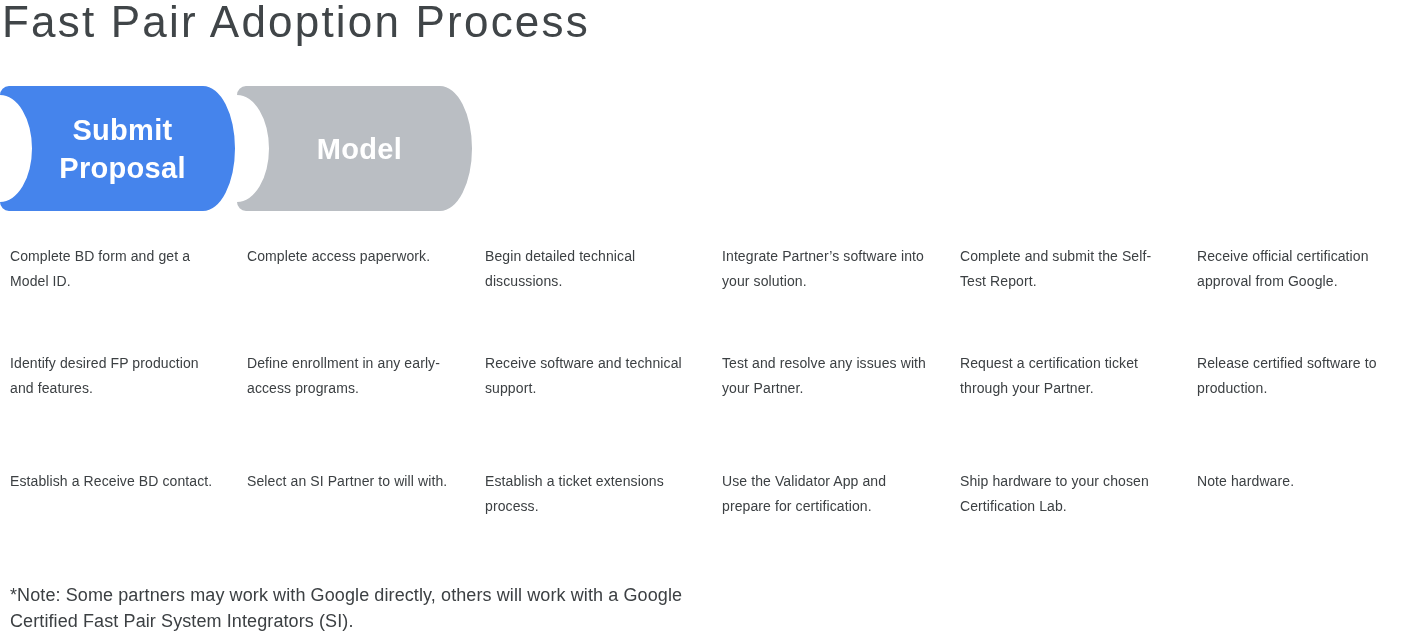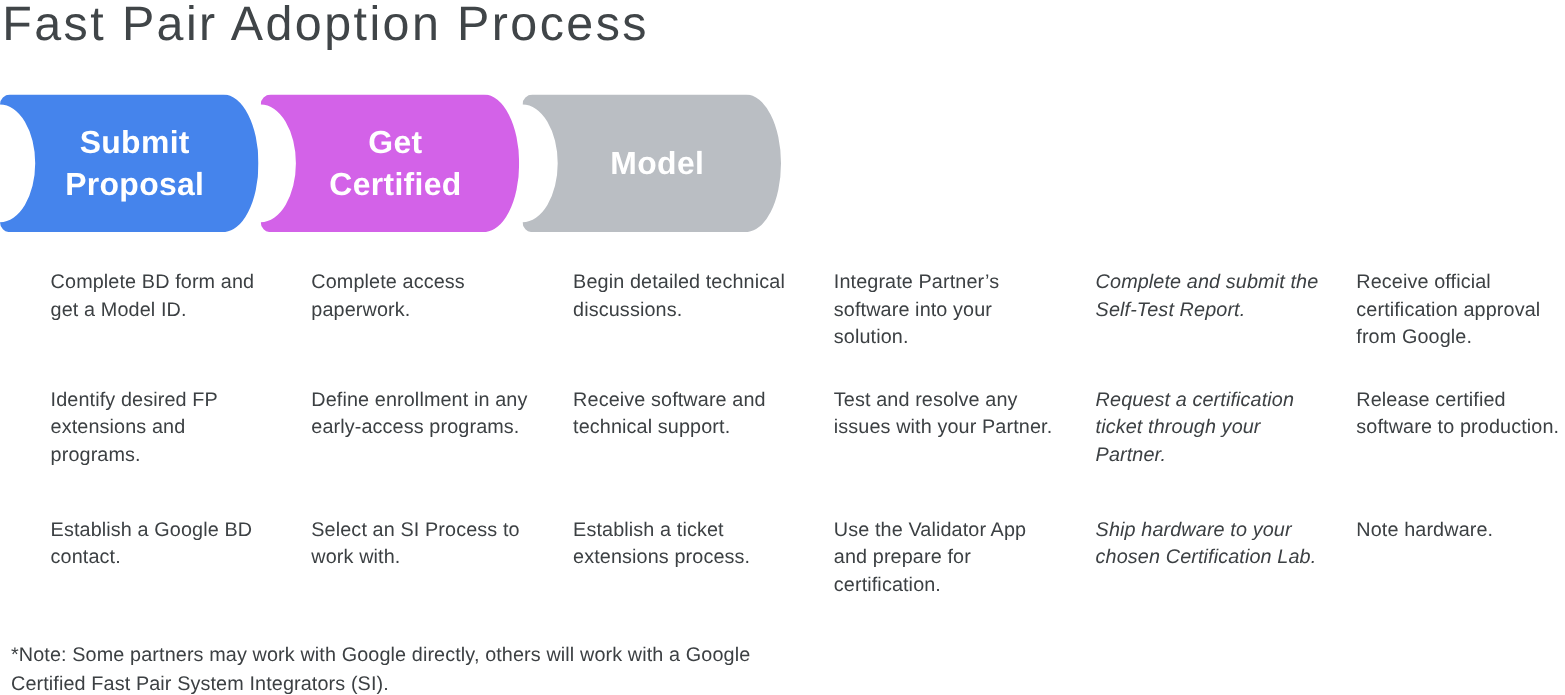"Get" div.step { html: <div> <svg> <path></path> </svg> <div>Get Certified</div> </div> -> none }
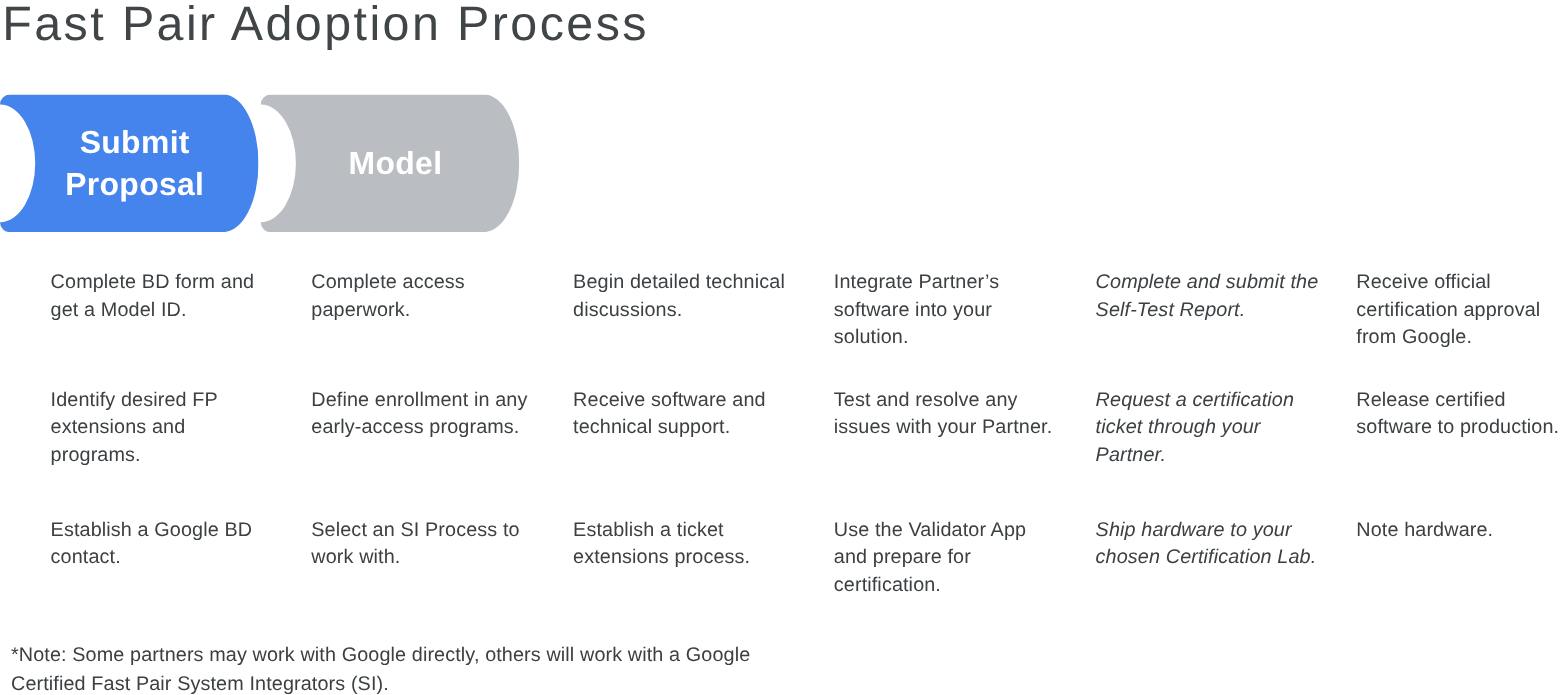"Complete BD form and get" .note { font-size: 18px -> 14px; margin-left: 36px -> none }
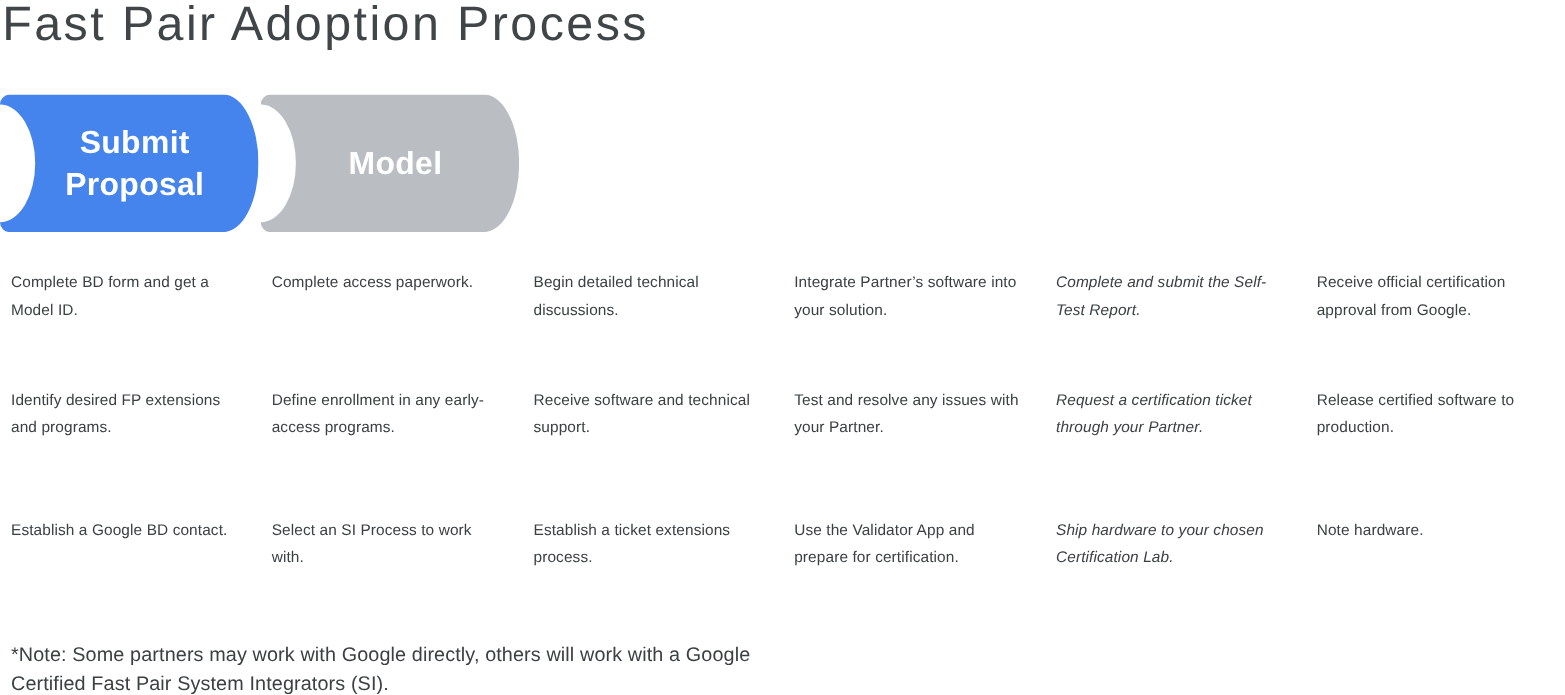"Complete and submit the Self-Test" .c4 { font-style: italic -> none }
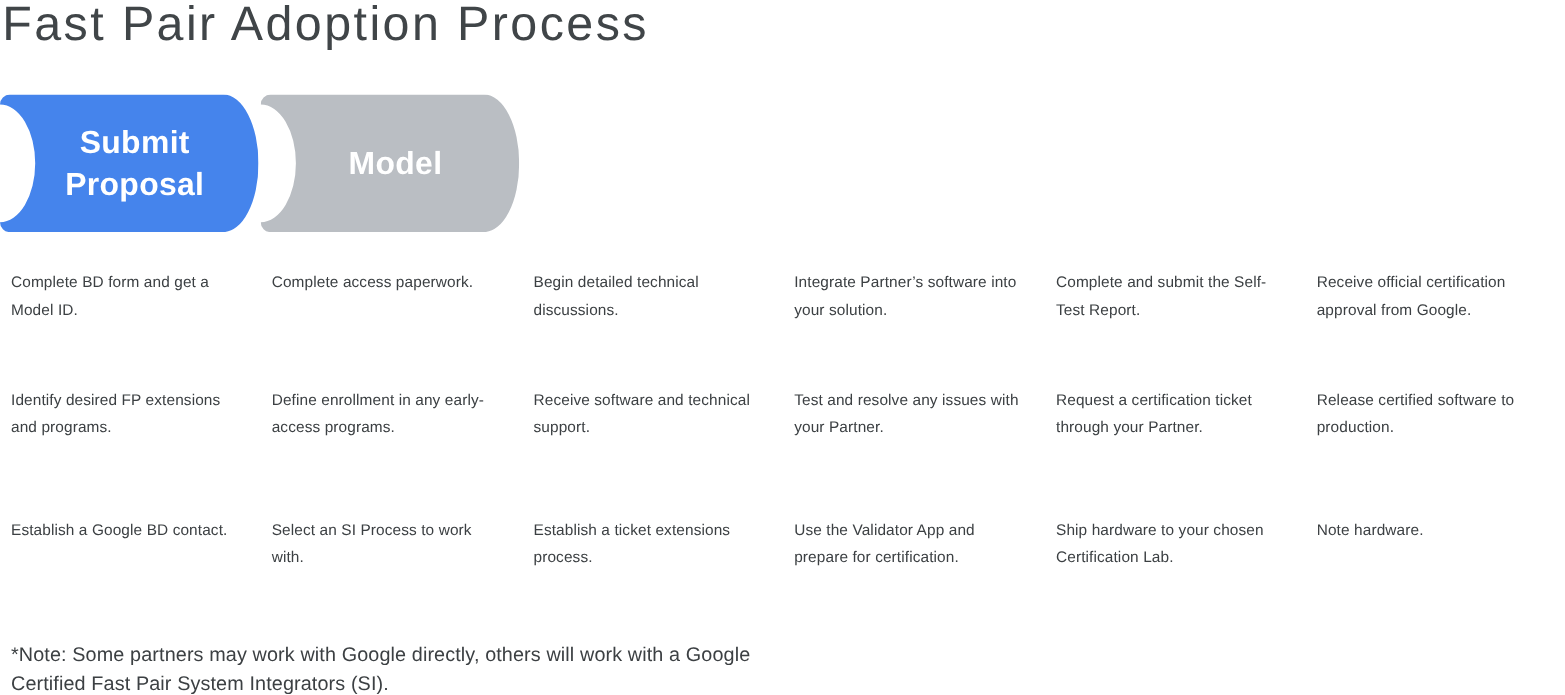"Identify desired FP extensions and" div.note { text: extensions and programs -> production and features }
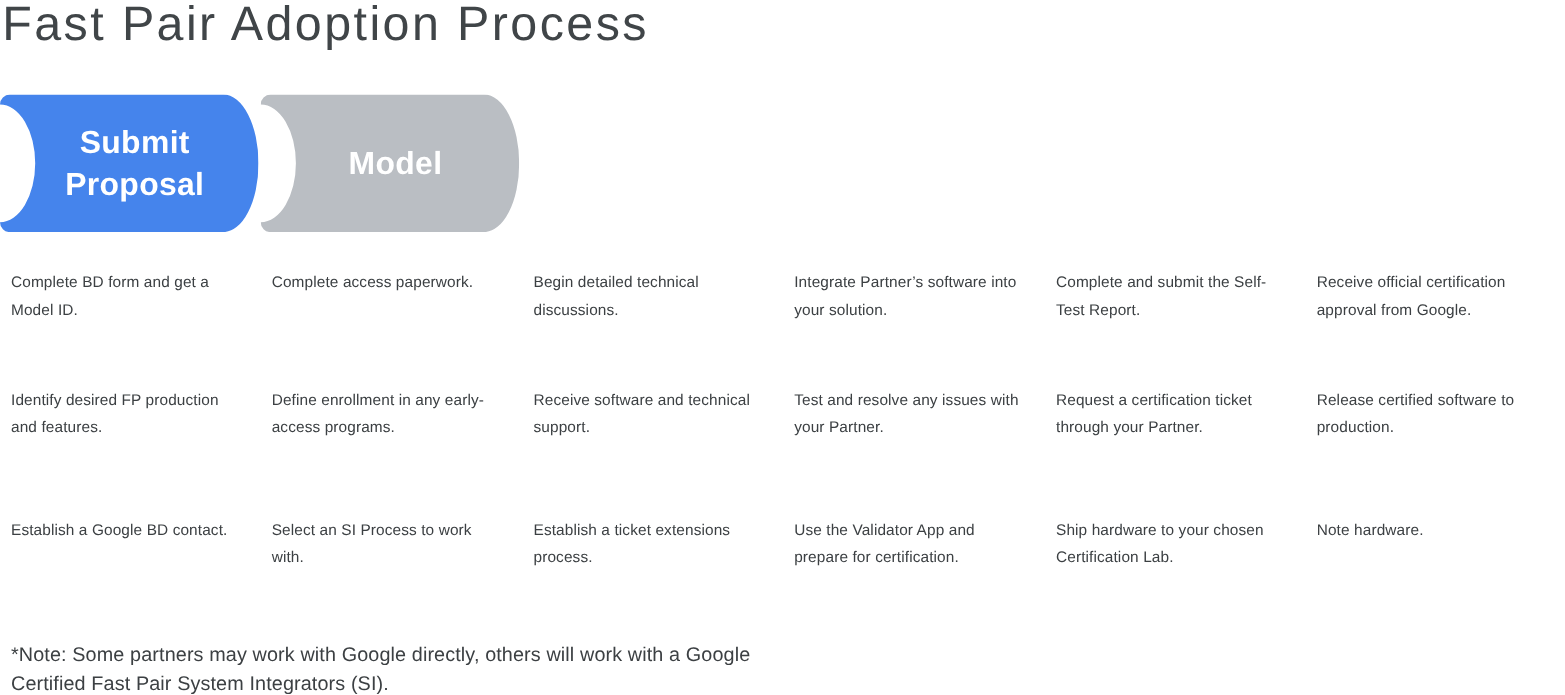"Establish a Google BD contact." div.note { text: Google -> Receive }
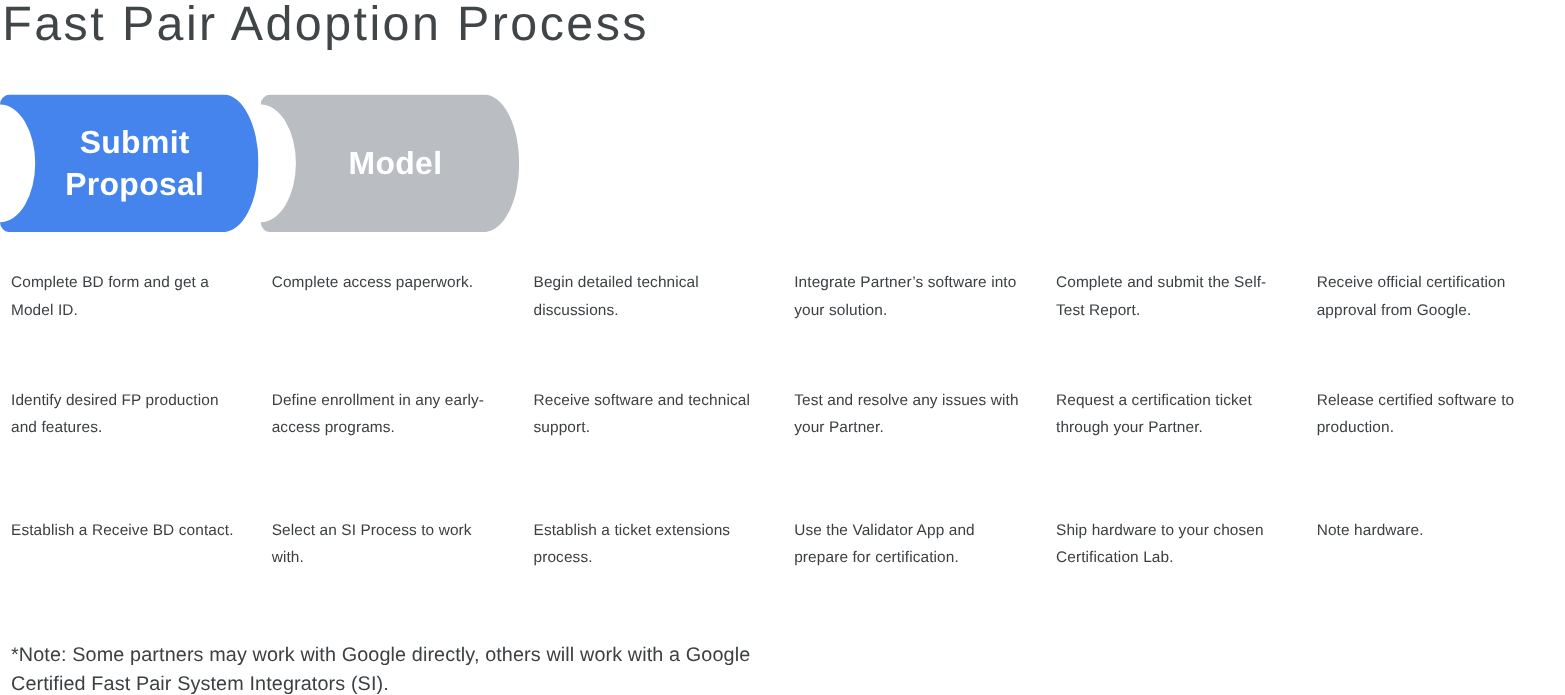"Select an SI Process to" div.note { text: Process to work -> Partner to will }
